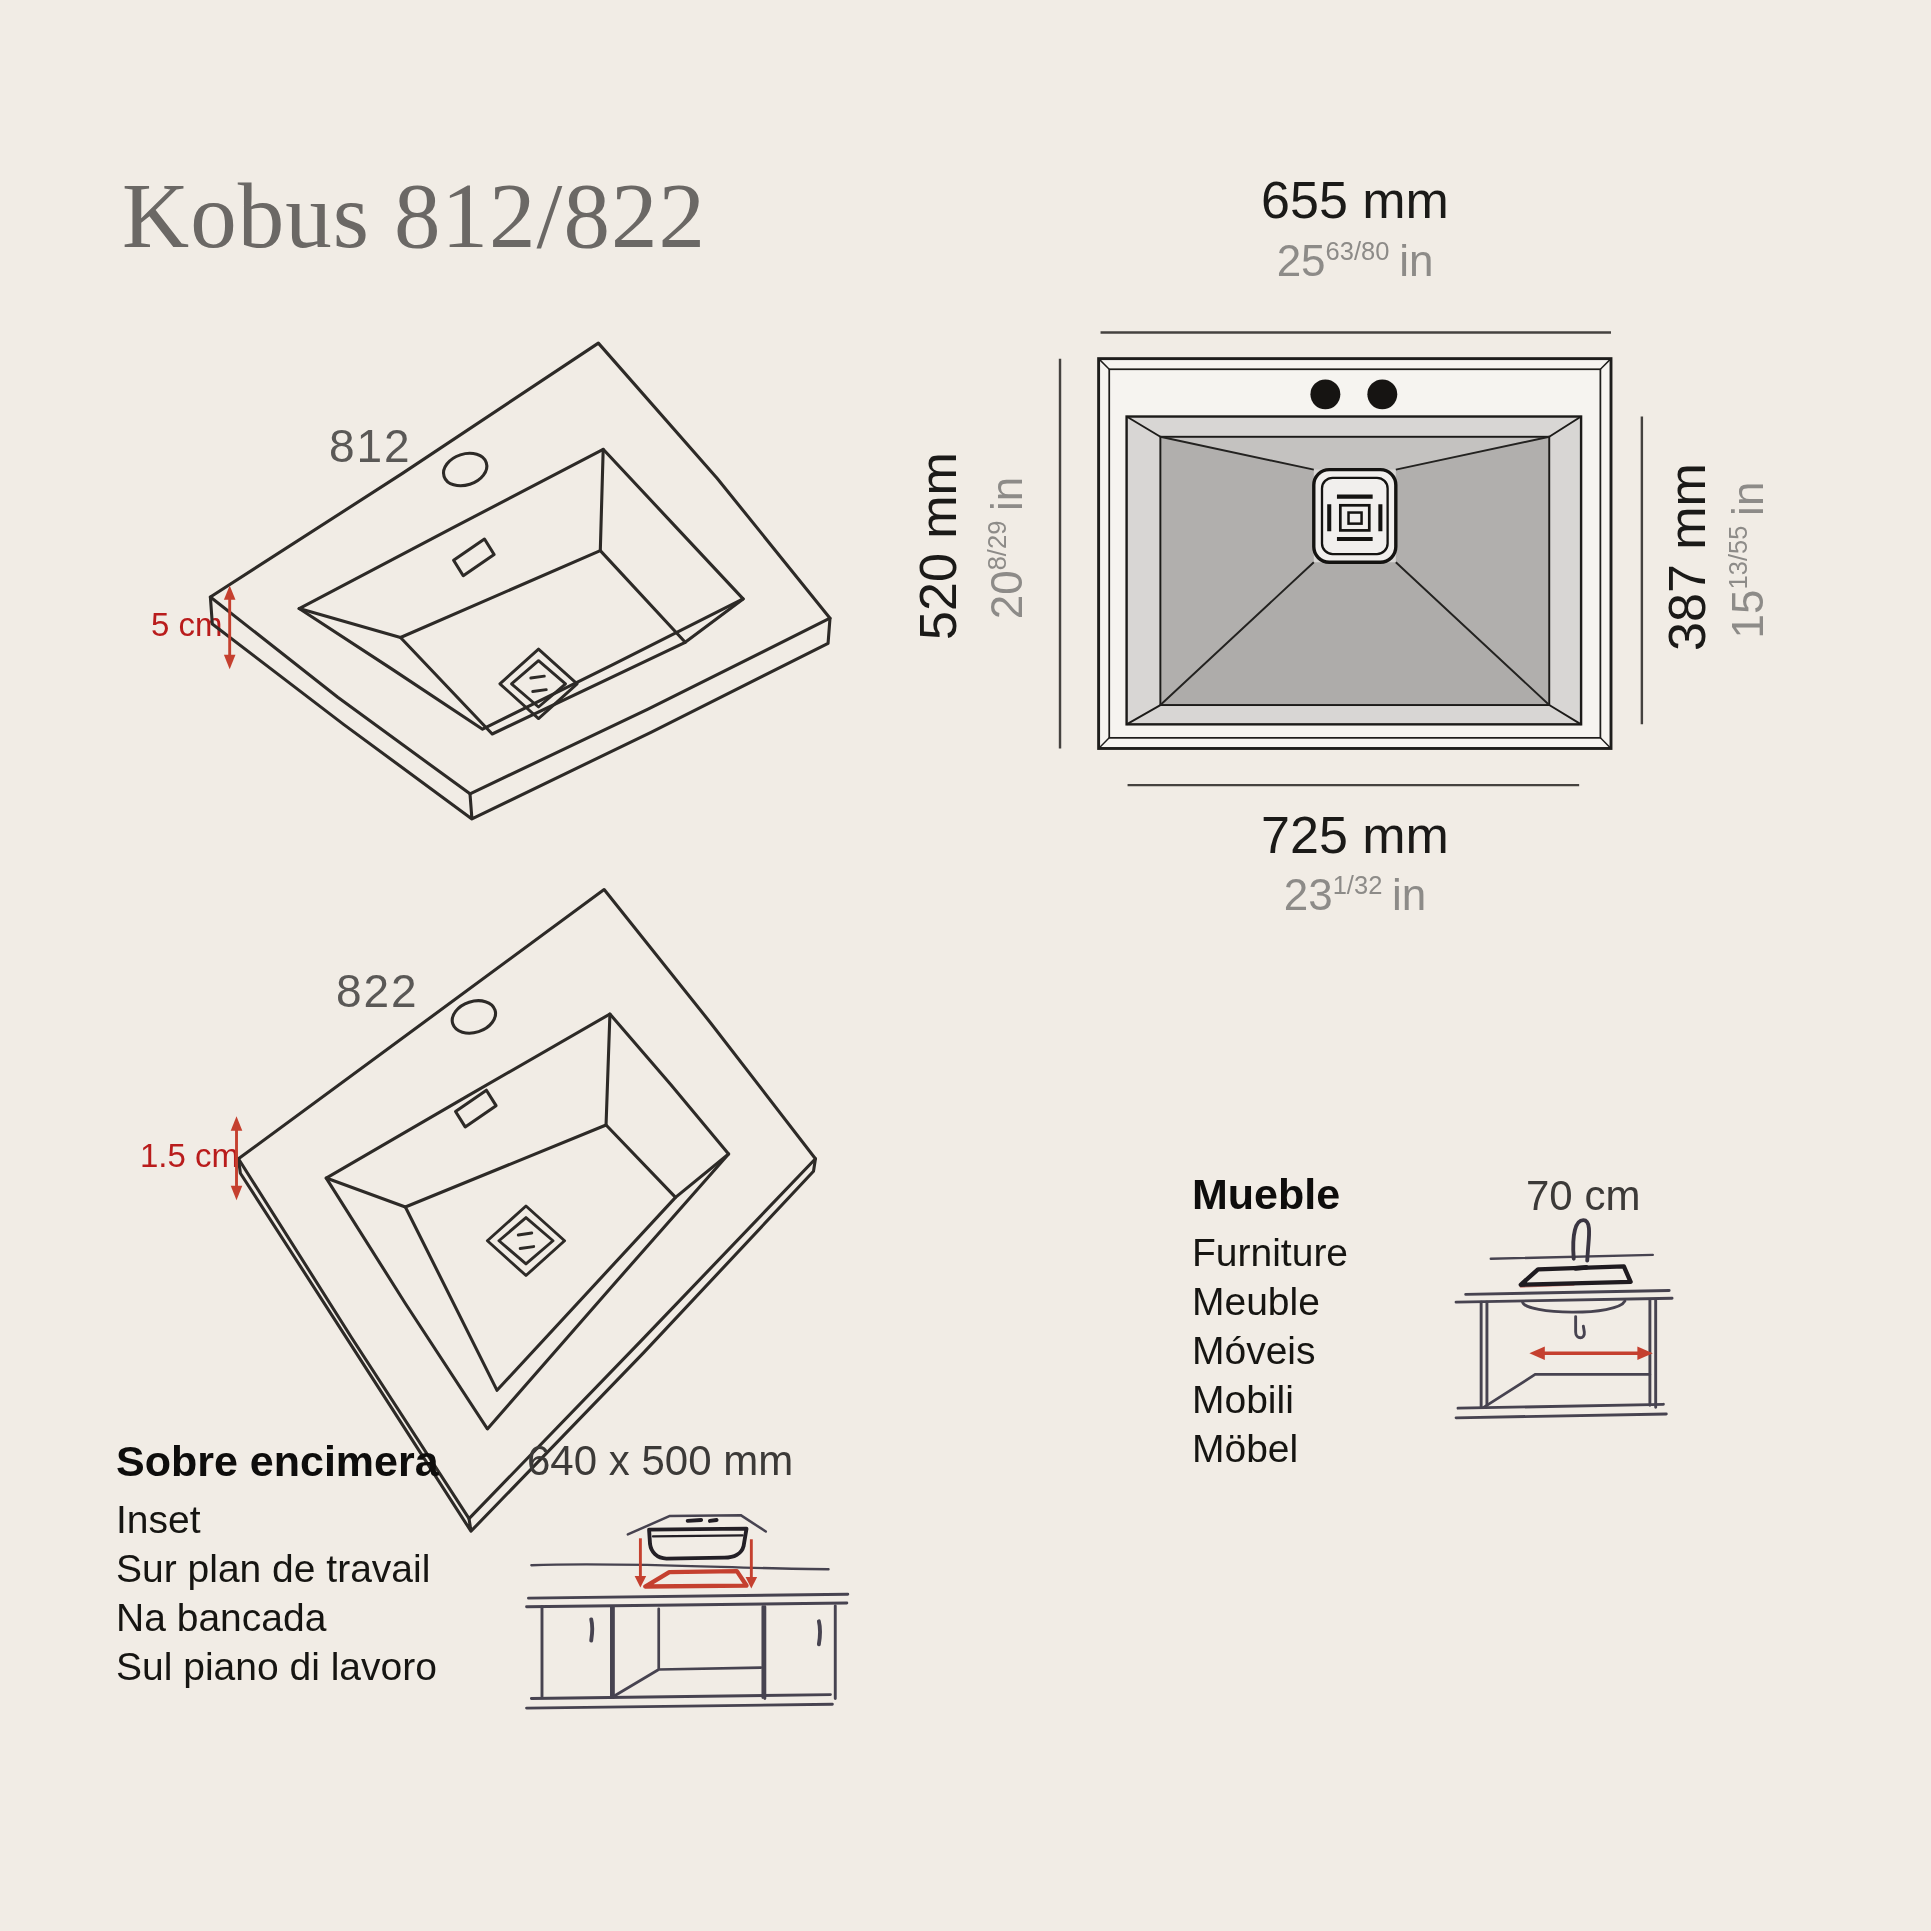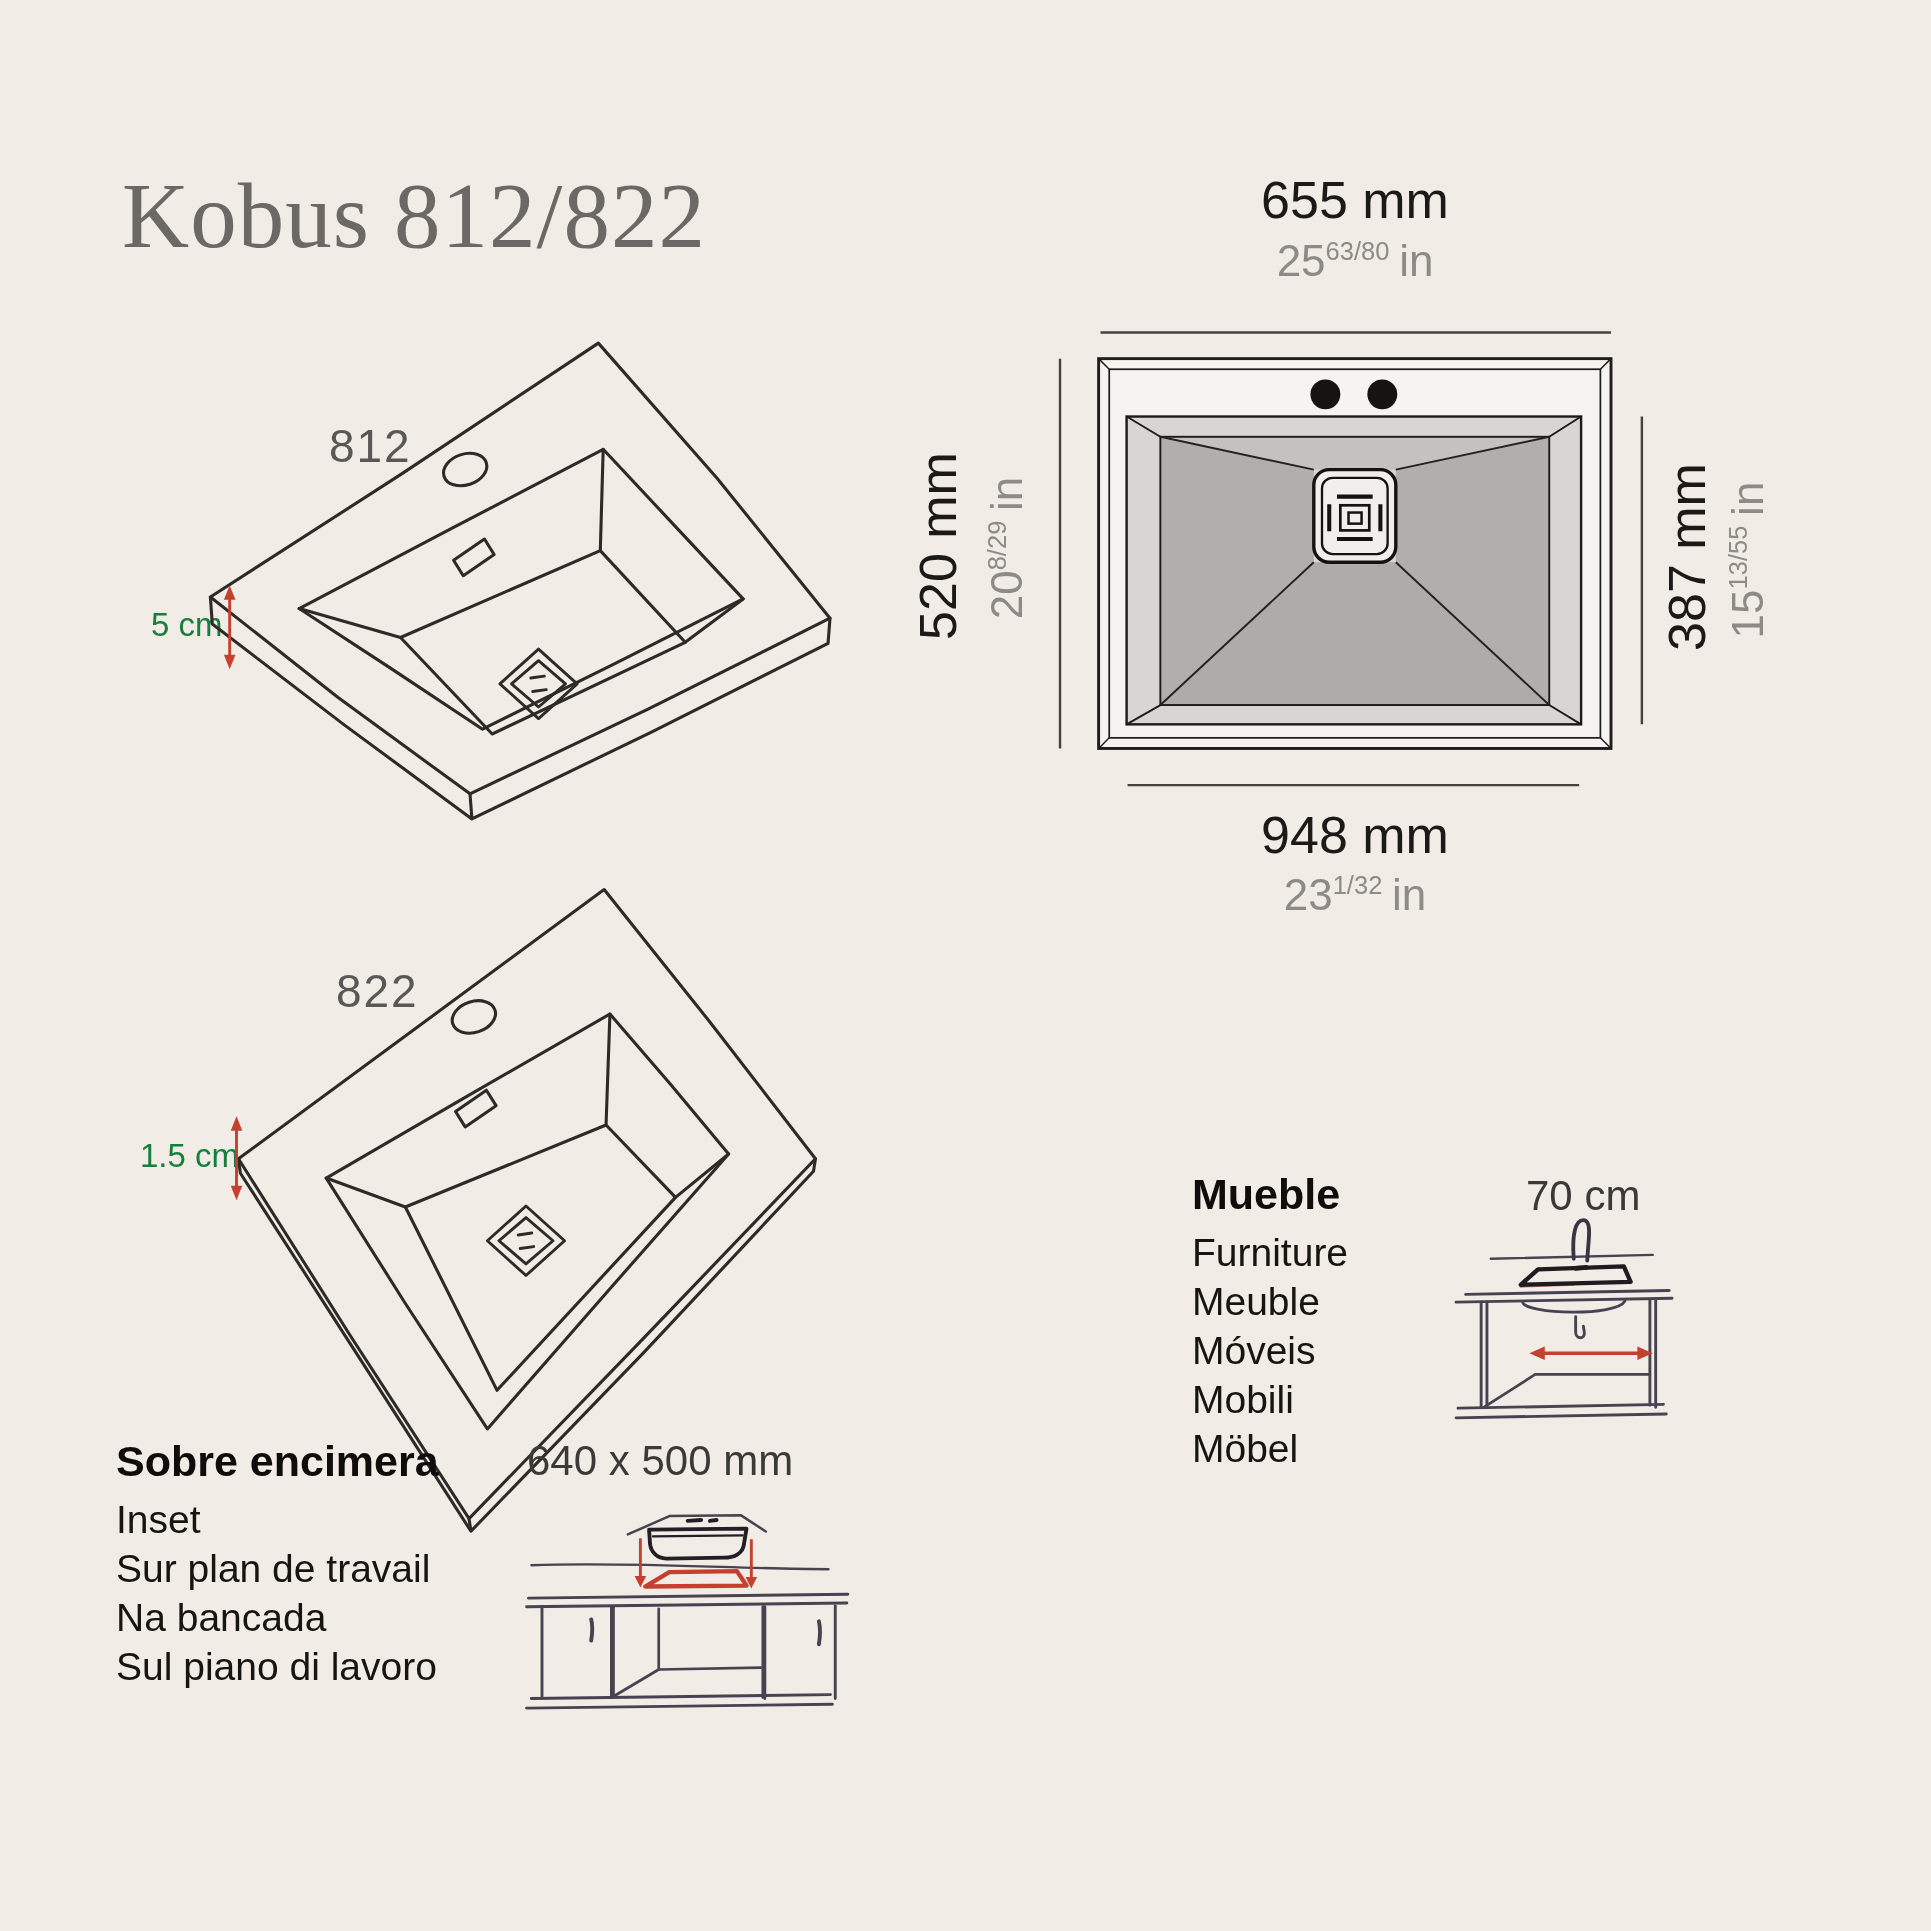"5 cm" .depth-label { color: #15803d -> #b91c1c }
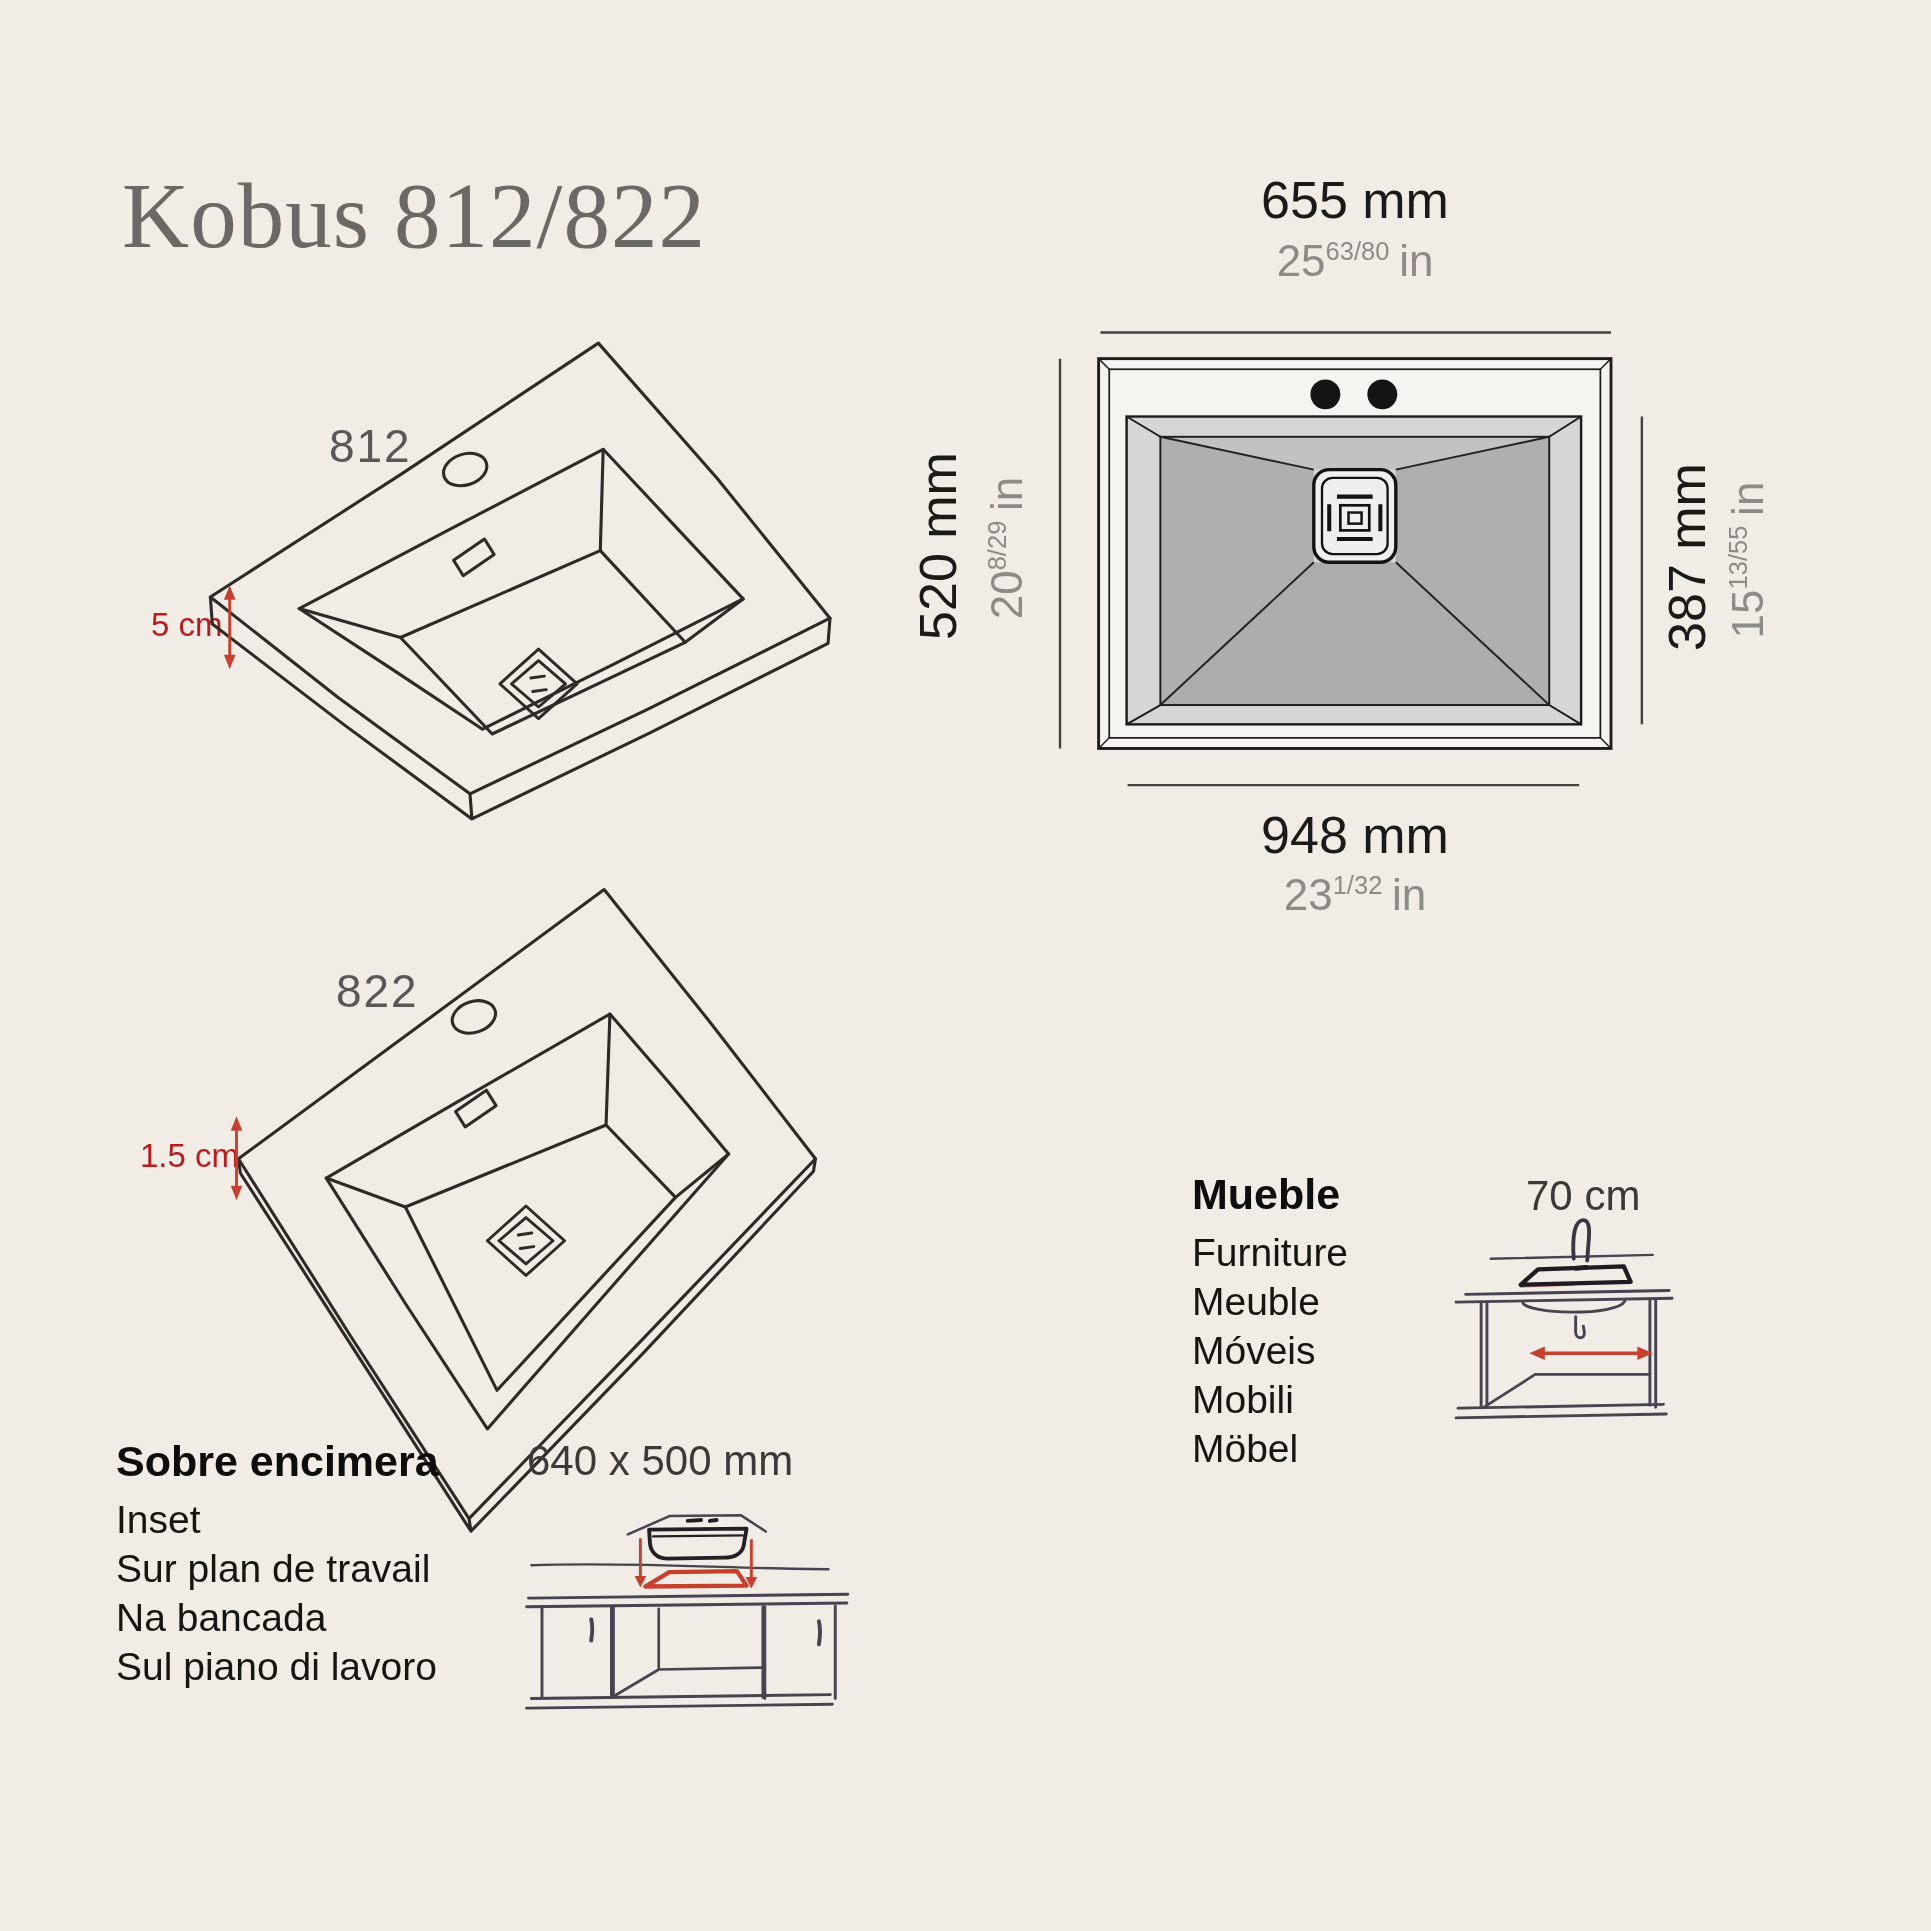"948 mm" div.abs { text: 948 -> 725 }
